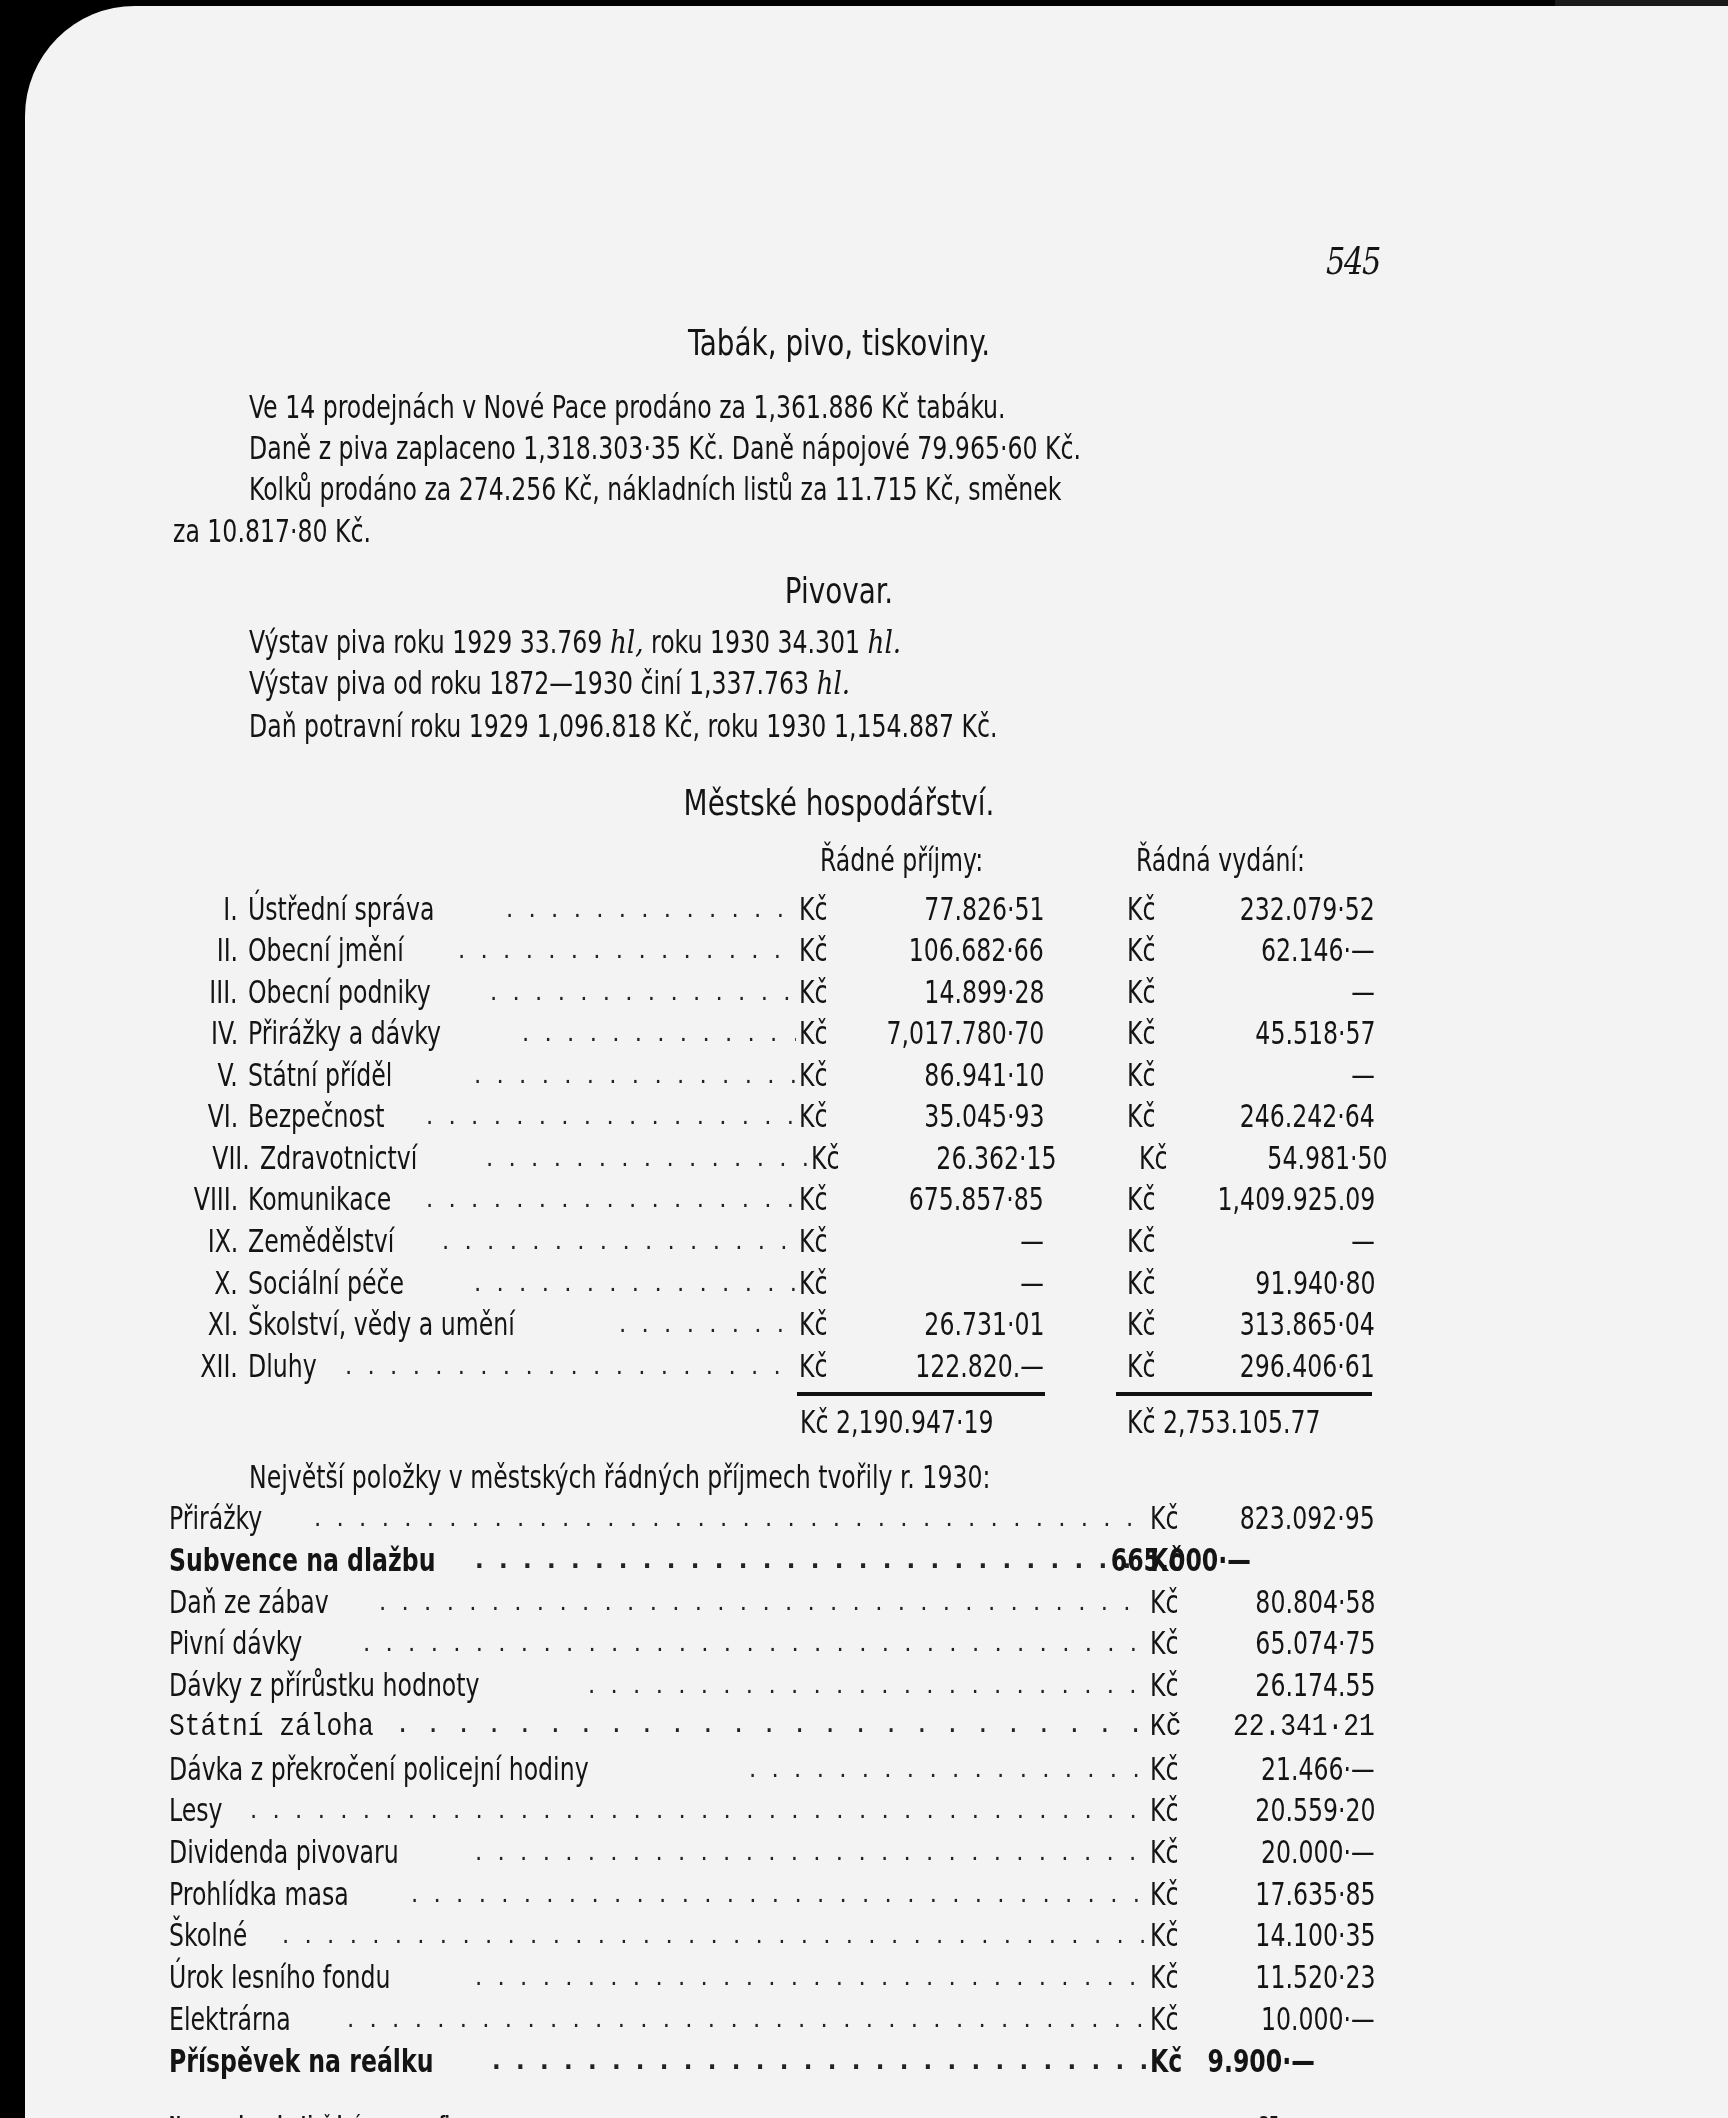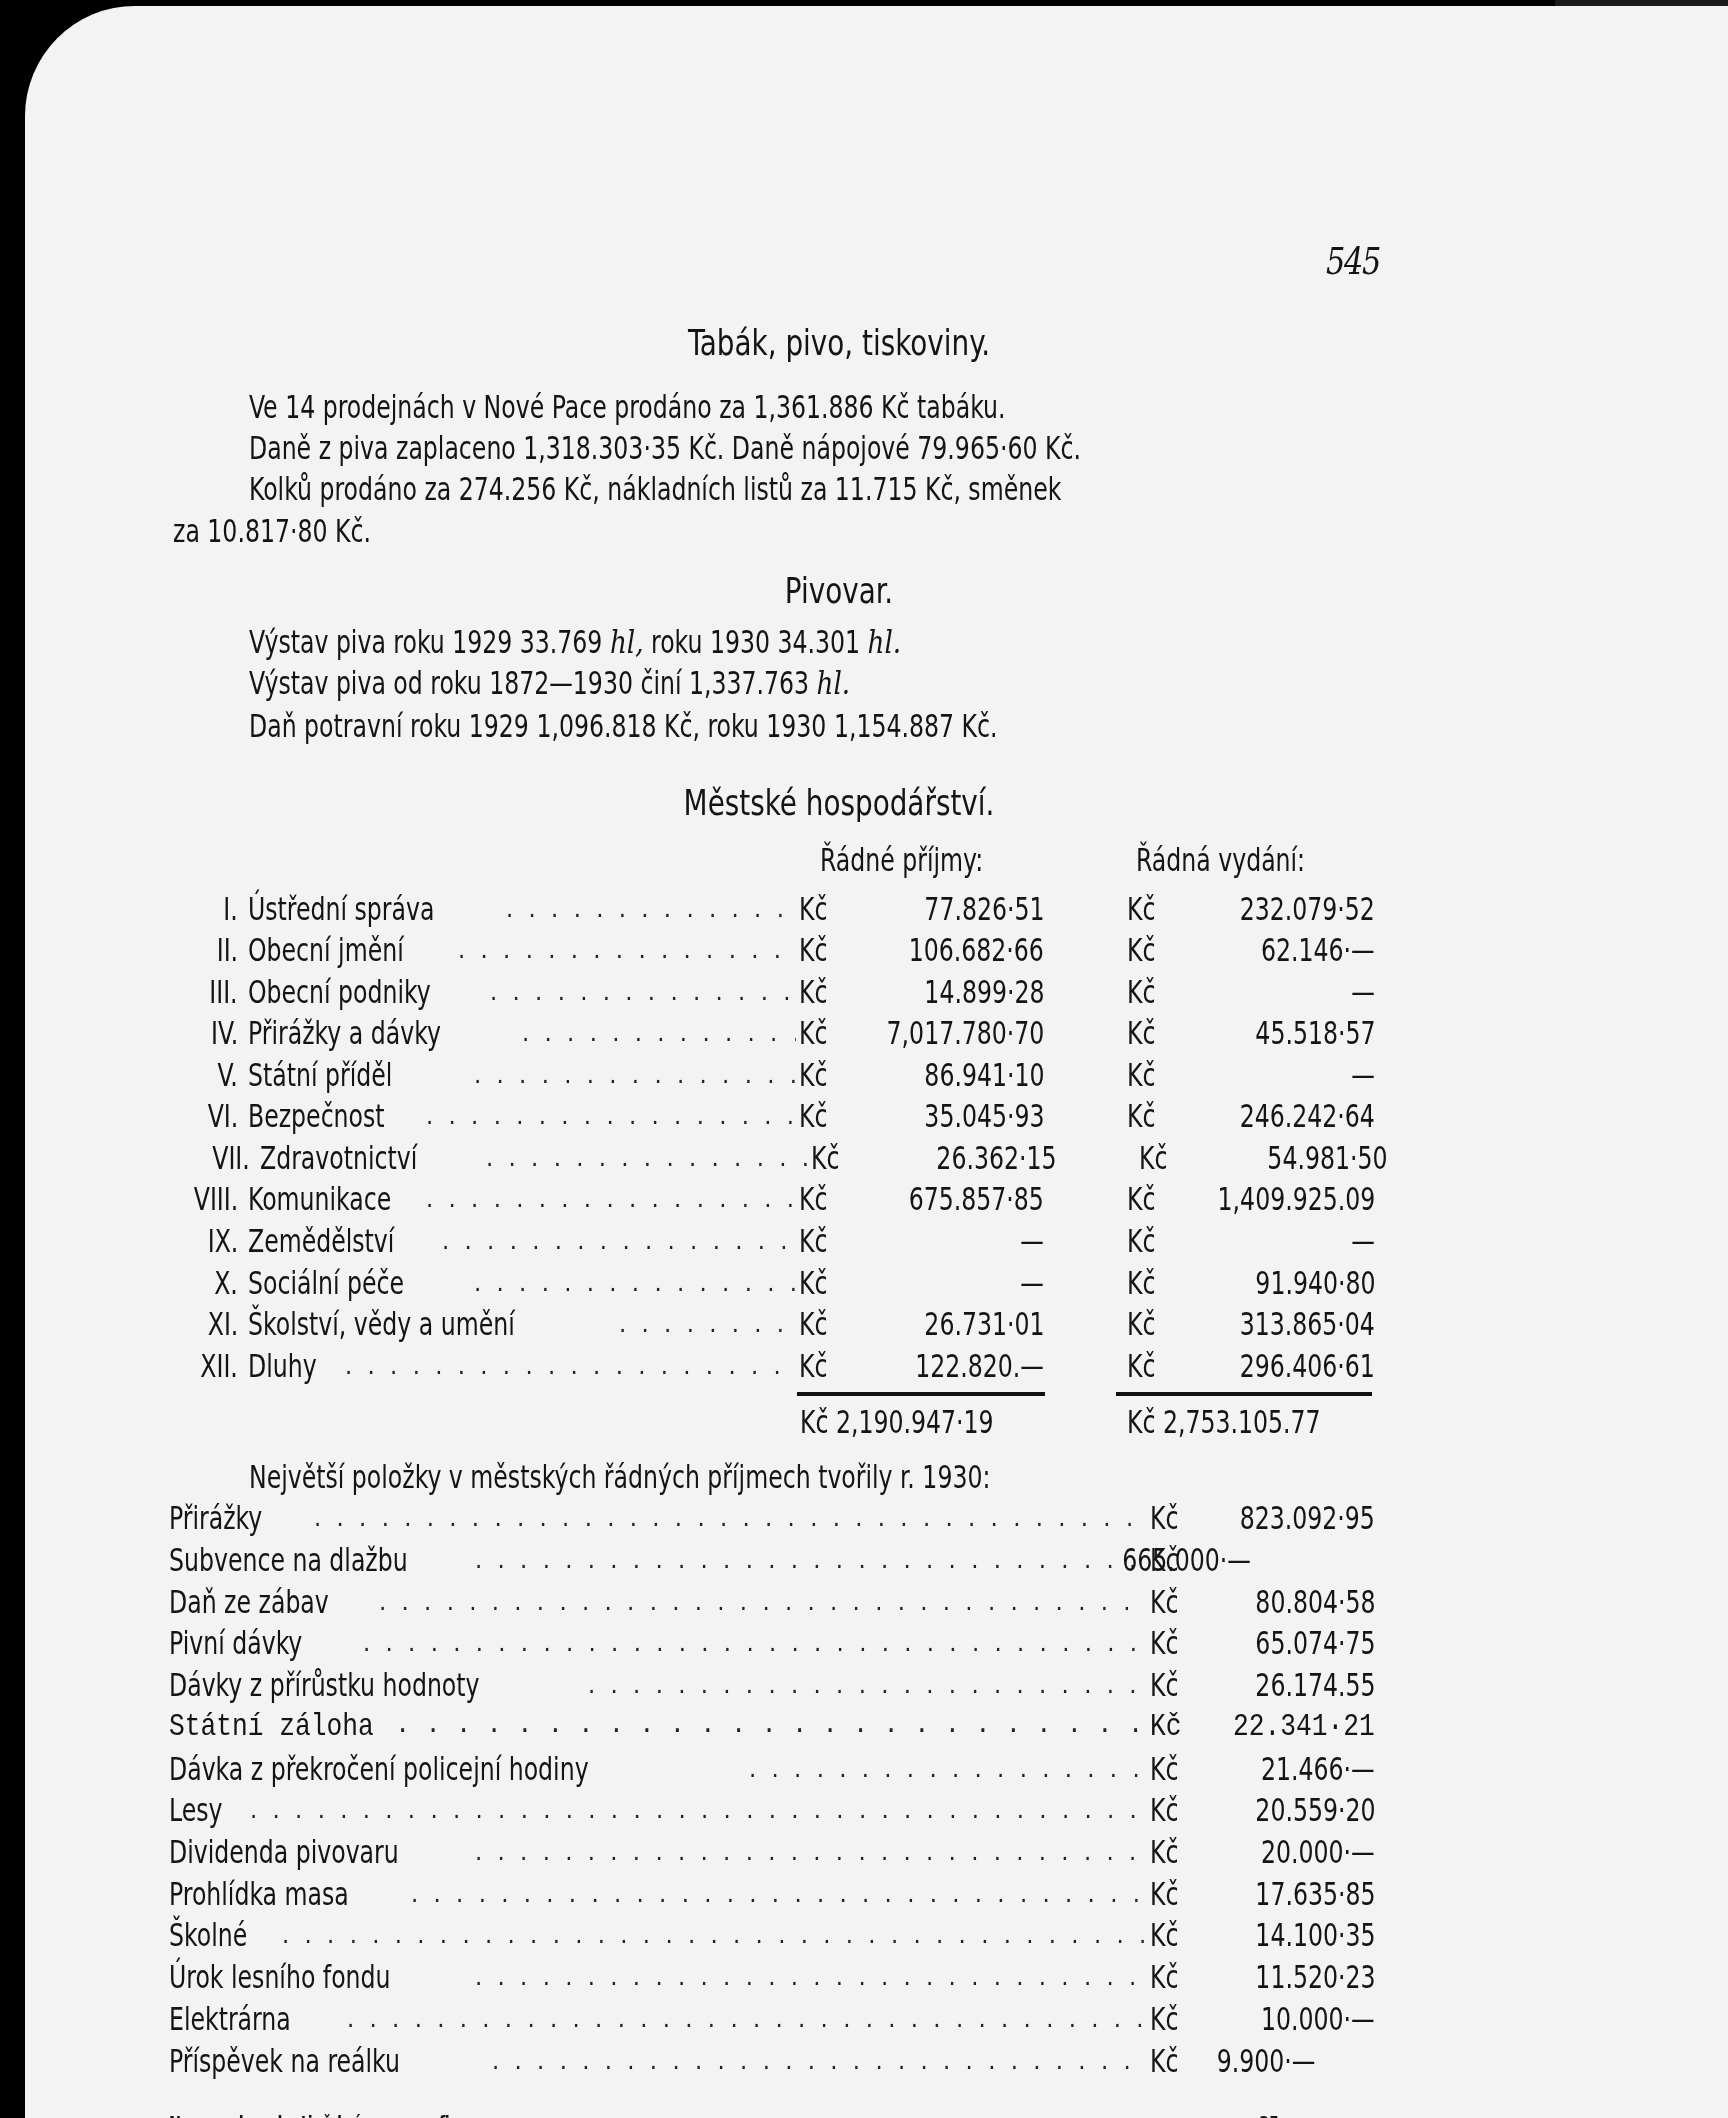"Subvence na dlažbu" div.abs { font-weight: none -> bold }
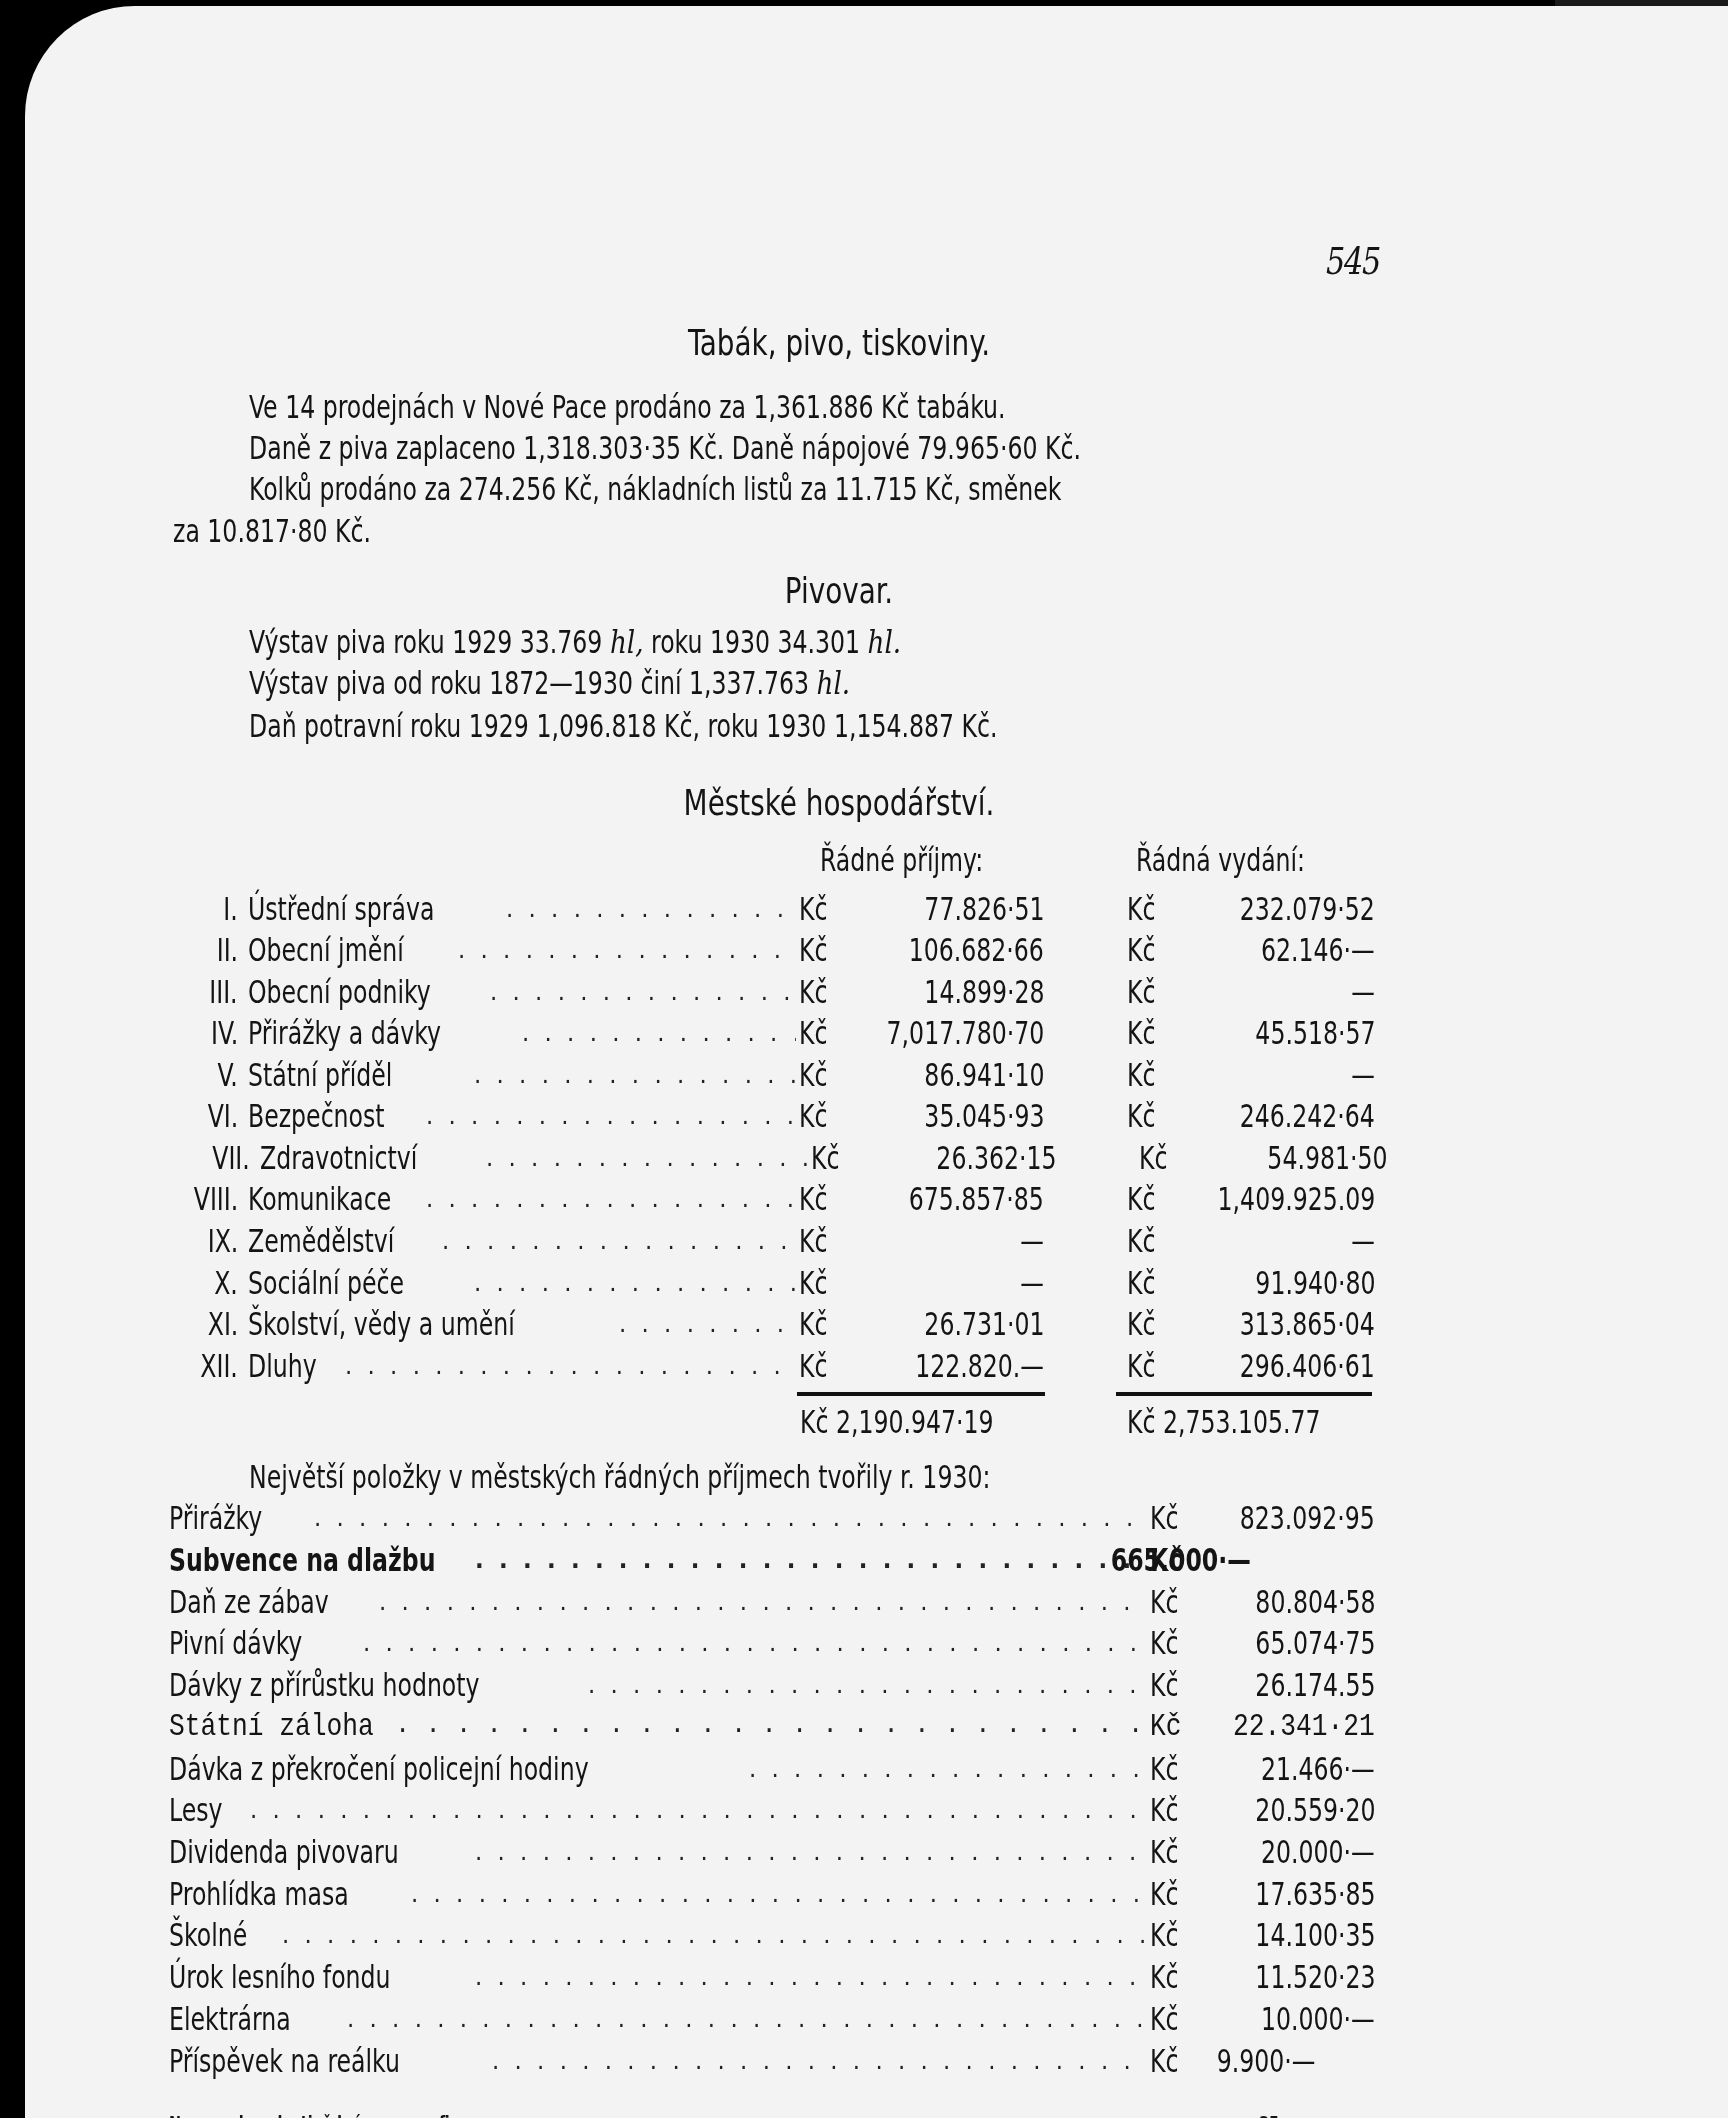"Příspěvek na reálku" div.abs { font-weight: none -> bold }
